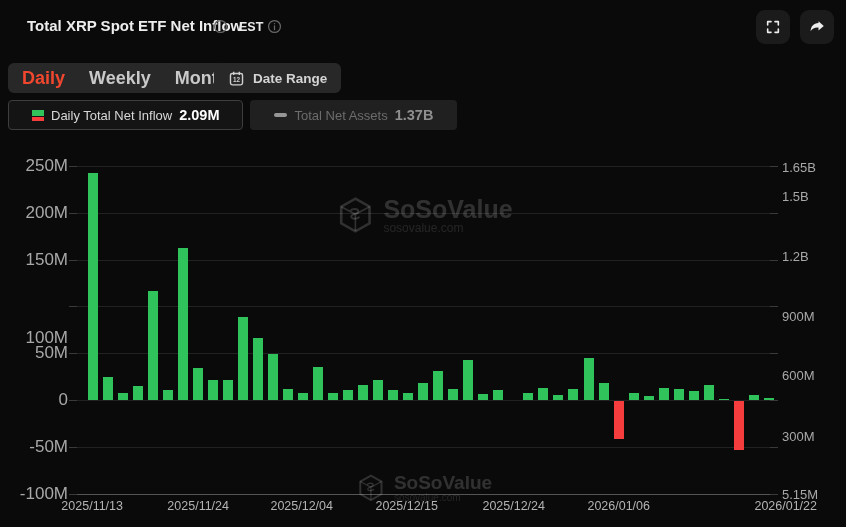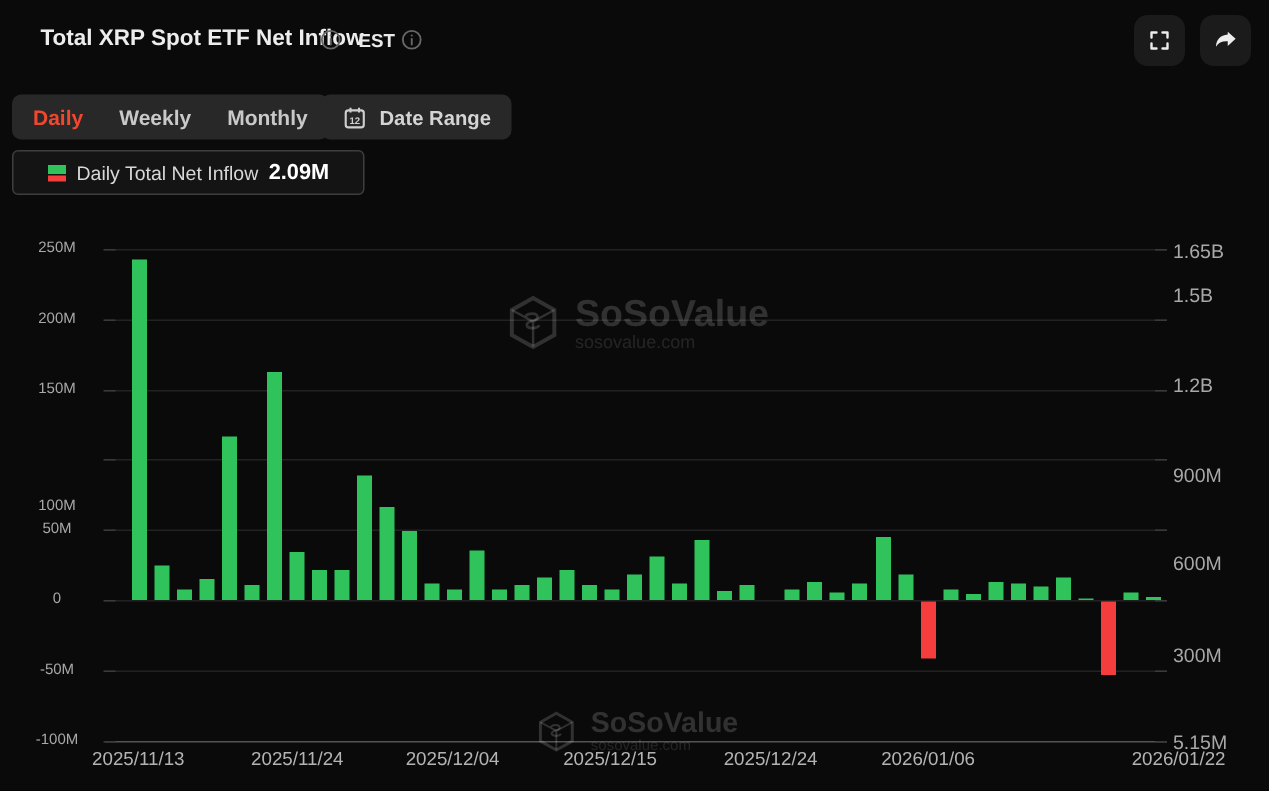"Daily" .tab { font-size: 14px -> 18px }
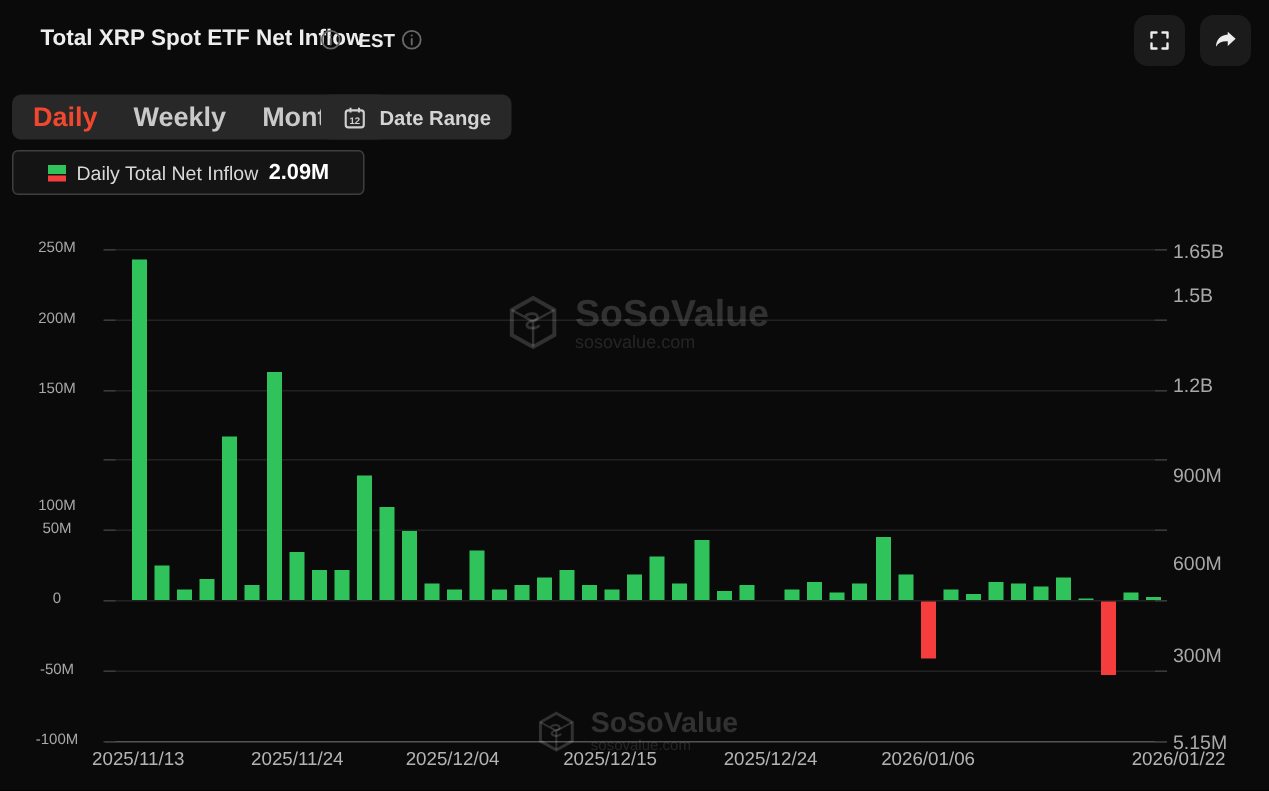"Total Net Assets" div.legend-item { html: none -> <div> <span></span> <span>Total Net Assets</span> <span>1.37B</span> </div> }
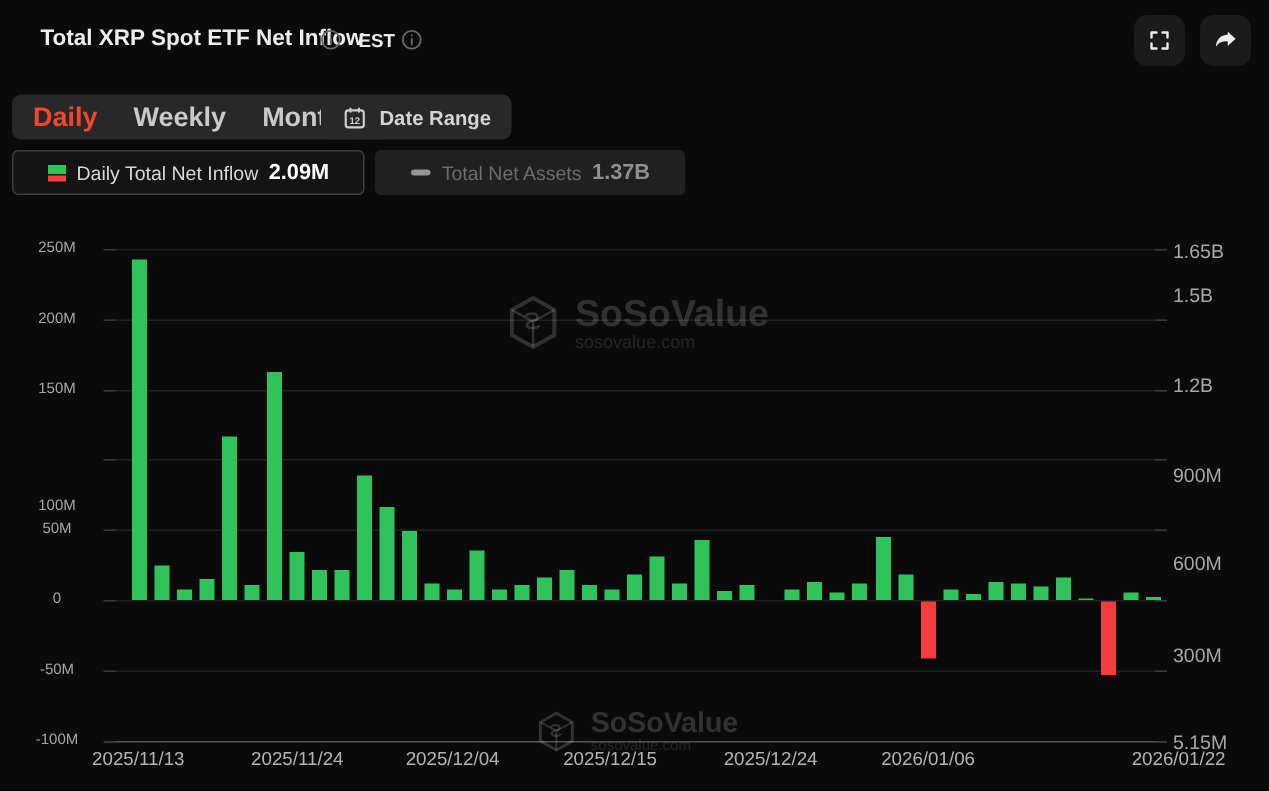"250M" .ylab-left { font-size: 10px -> 17px; text-align: center -> right }
